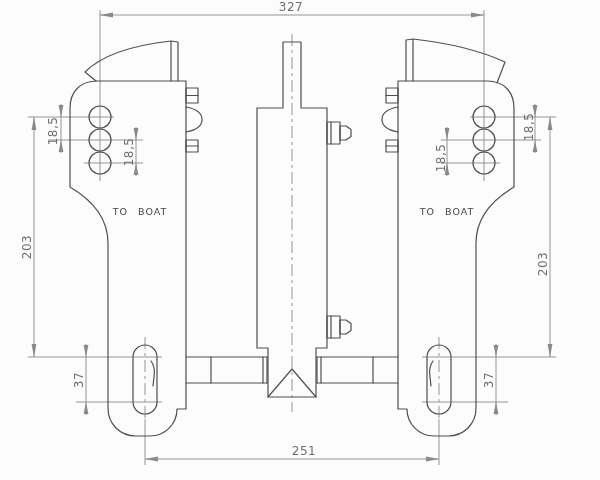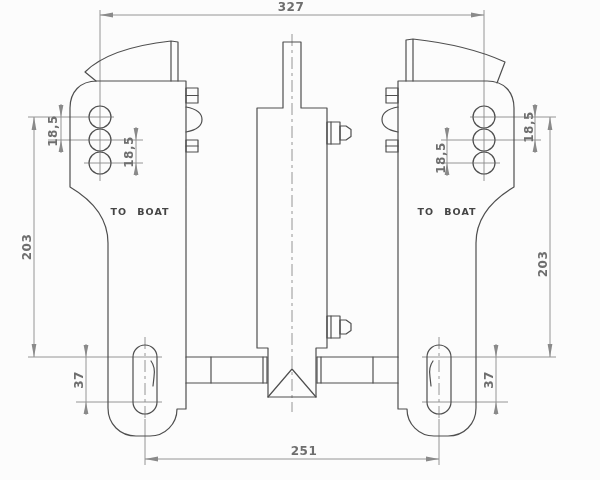"327" .canvas { font-weight: bold -> none }
